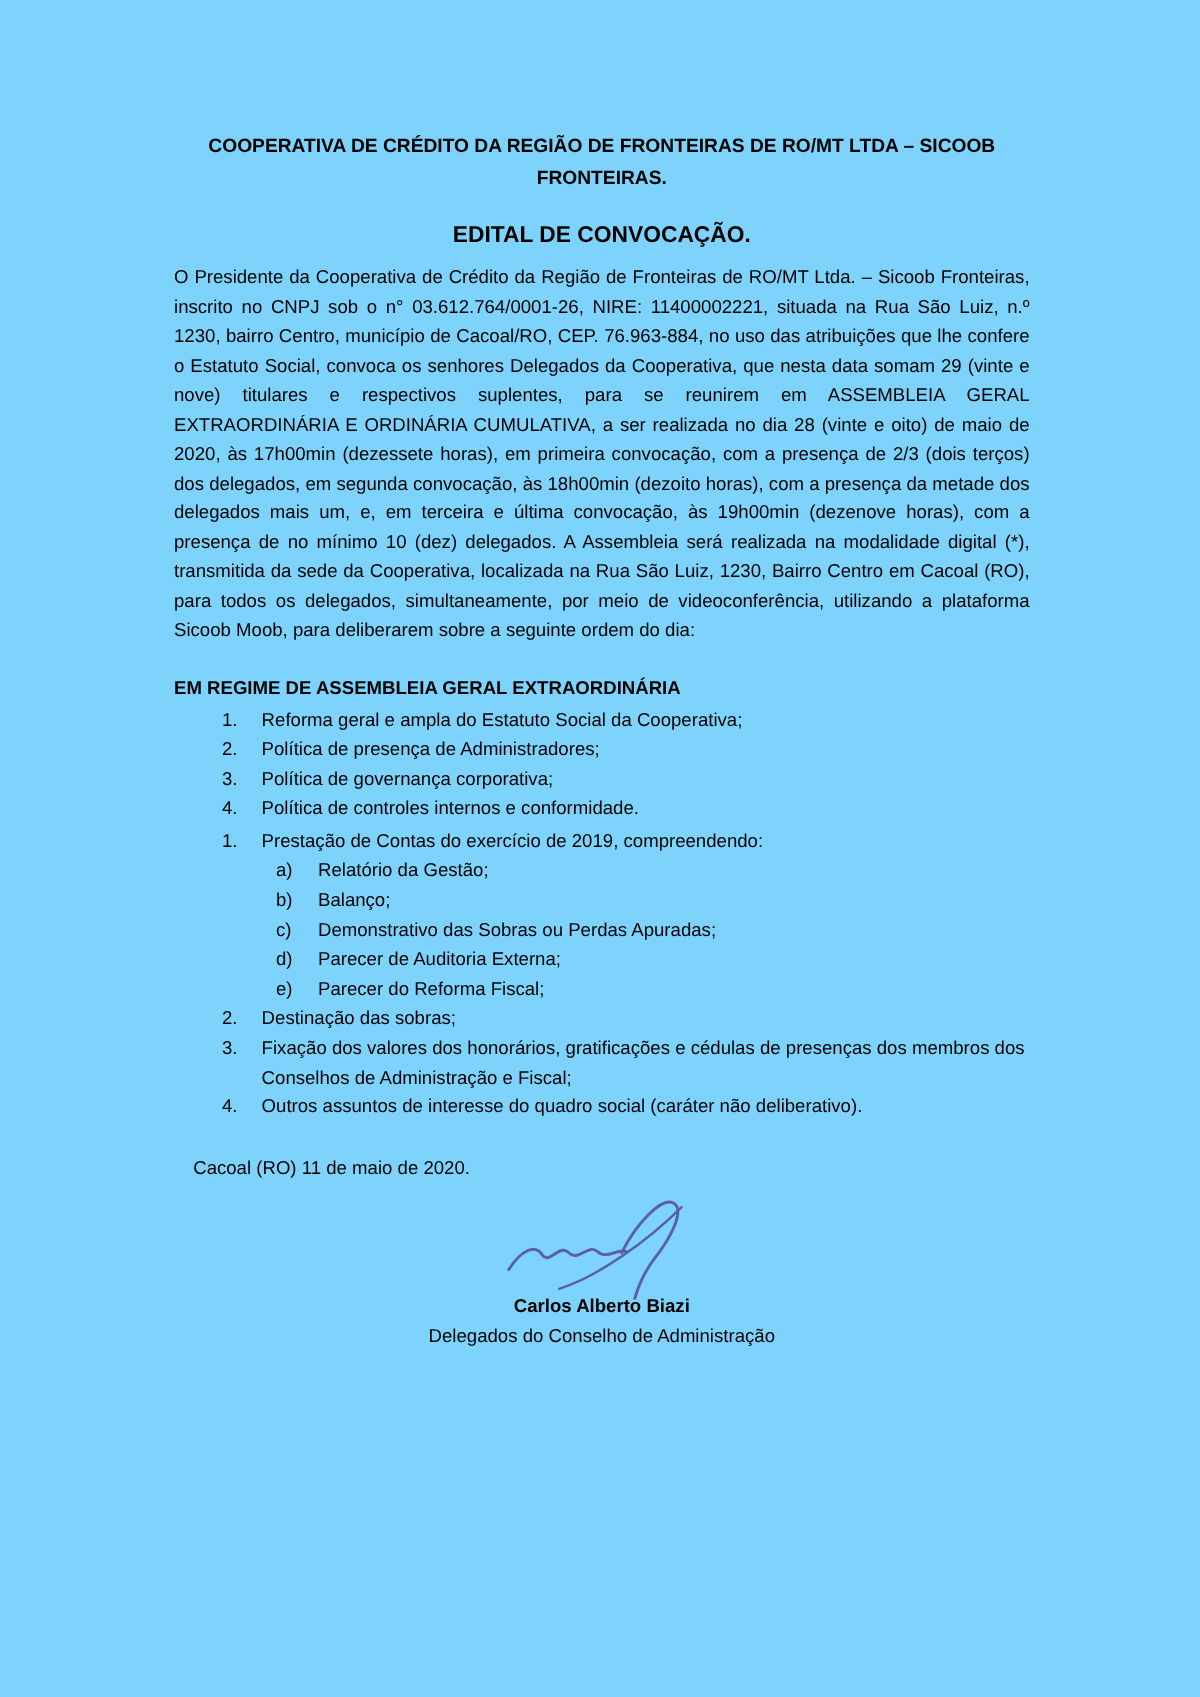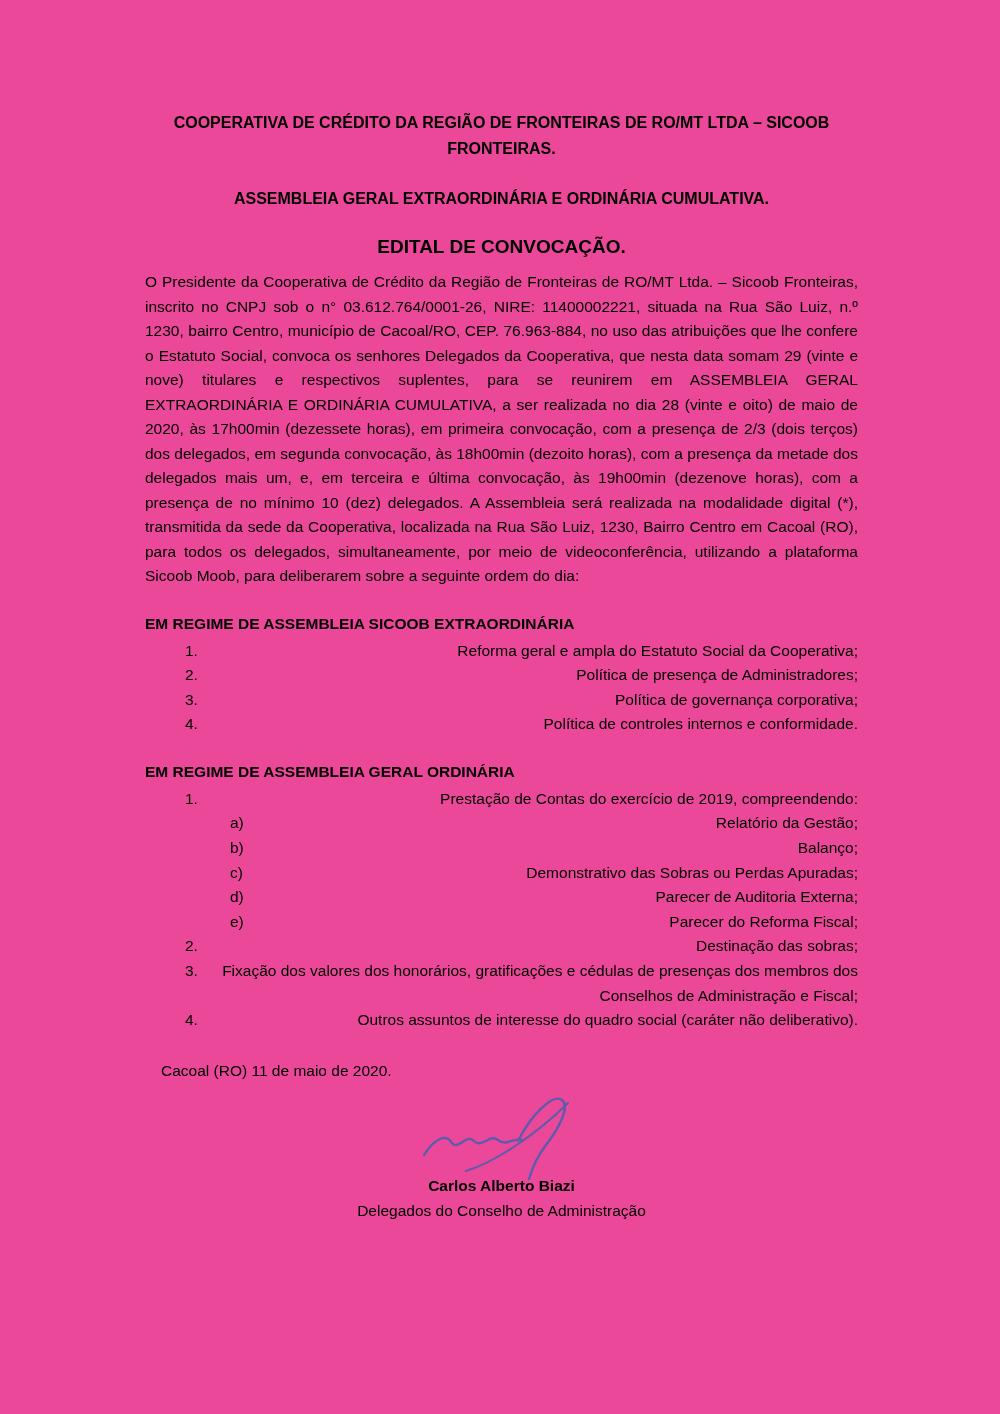"COOPERATIVA DE CRÉDITO DA REGIÃO" .page { background: #ec4899 -> #7dd3fc }
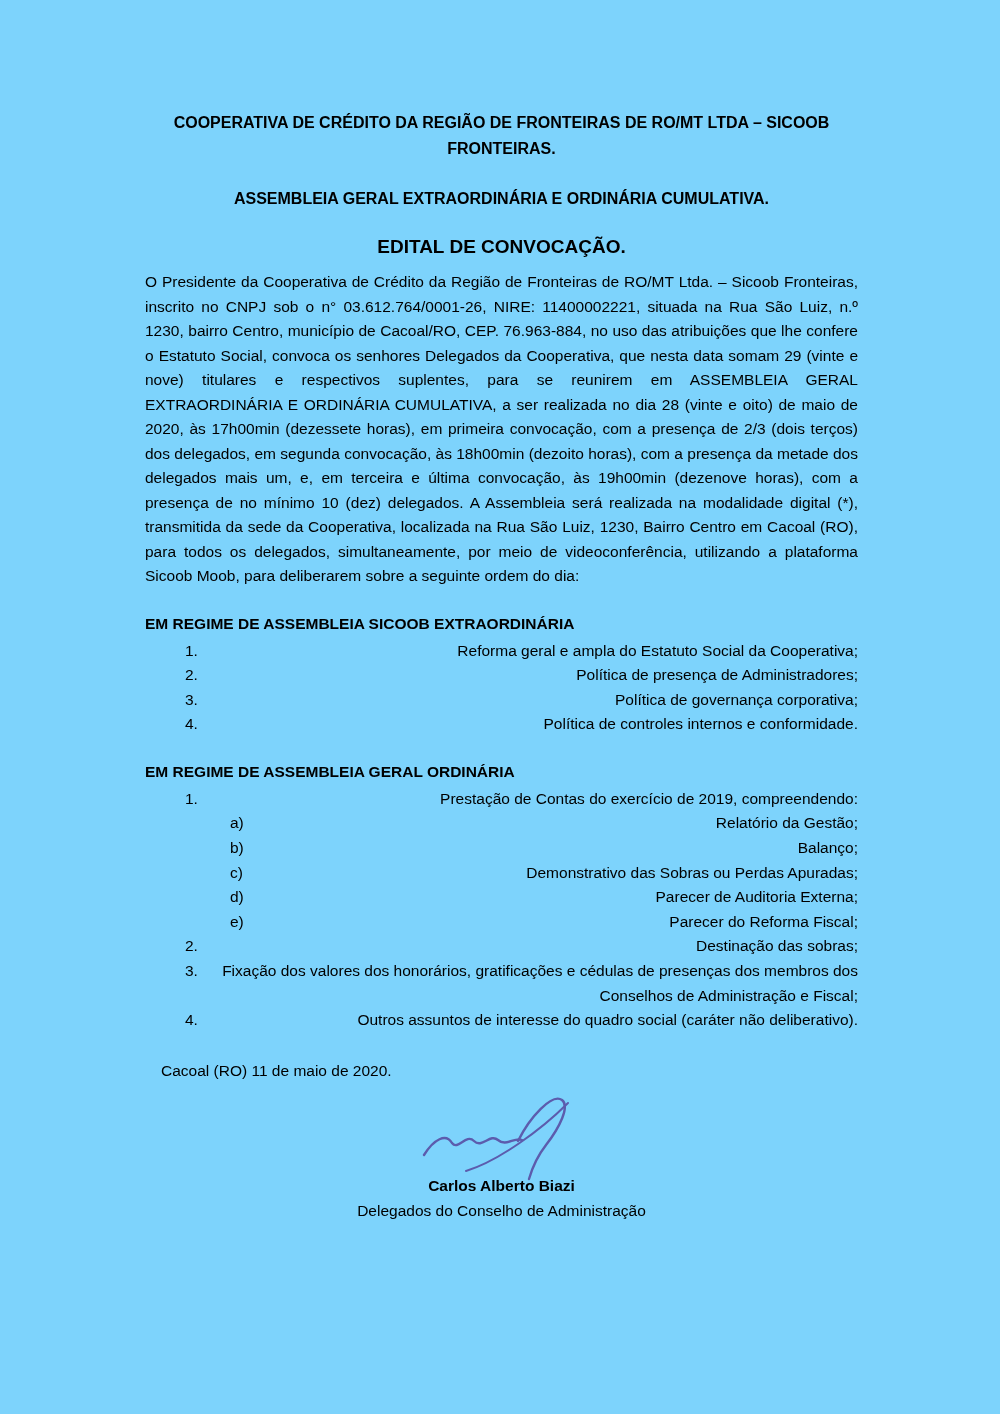"ASSEMBLEIA GERAL EXTRAORDINÁRIA E" h2.doc-subtitle { html: <h2>ASSEMBLEIA GERAL EXTRAORDINÁRIA E ORDINÁRIA CUMULATIVA.</h2> -> none }
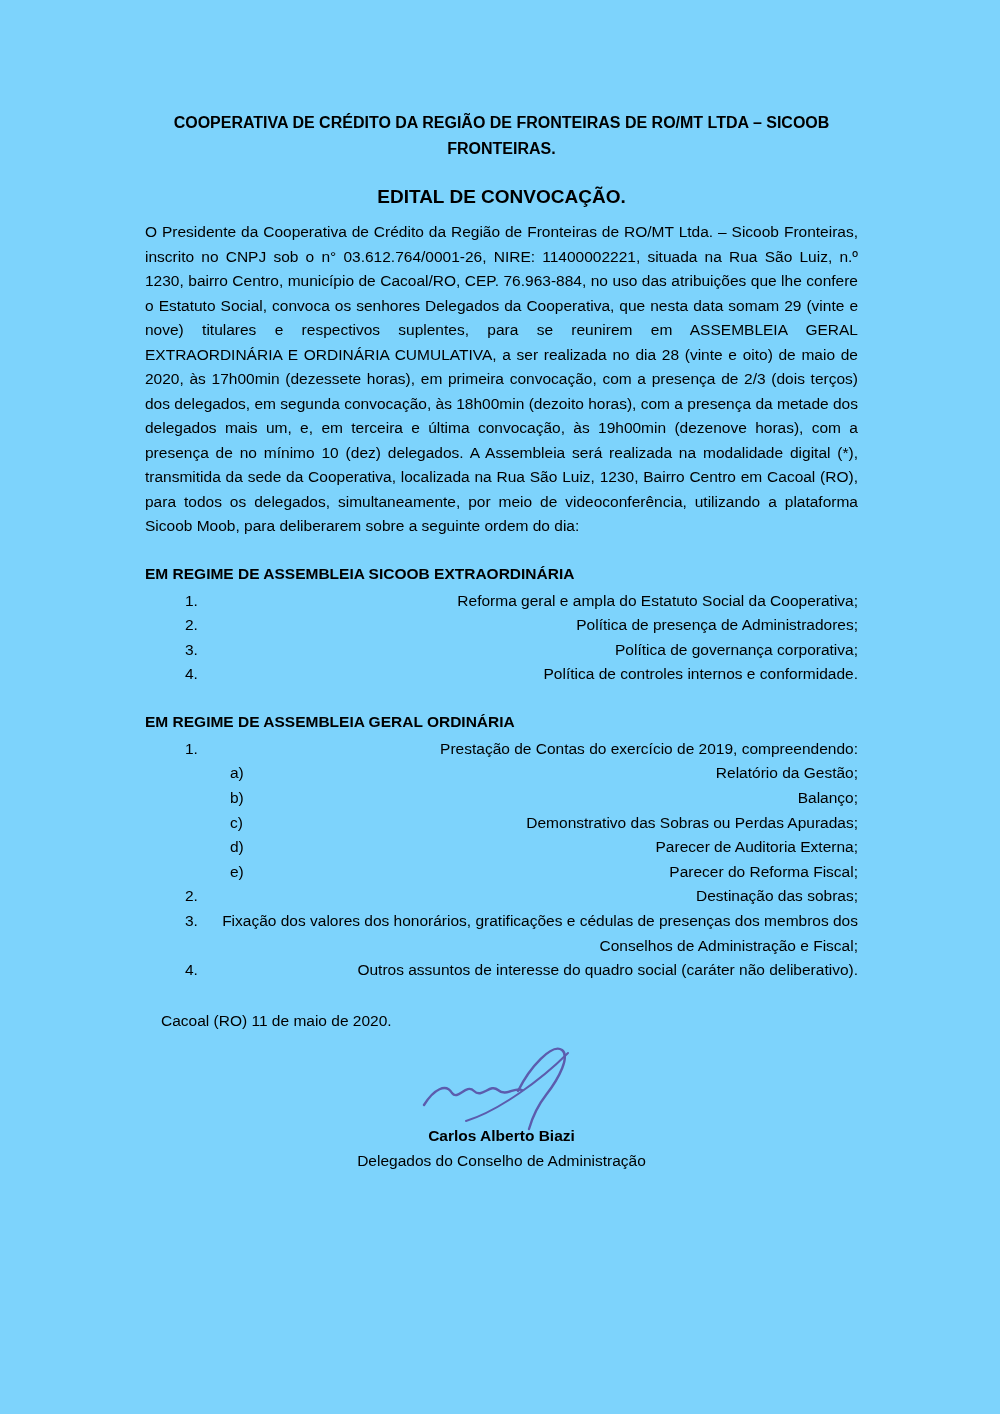"EM REGIME DE ASSEMBLEIA SICOOB" h3.section-heading { text: SICOOB -> GERAL }
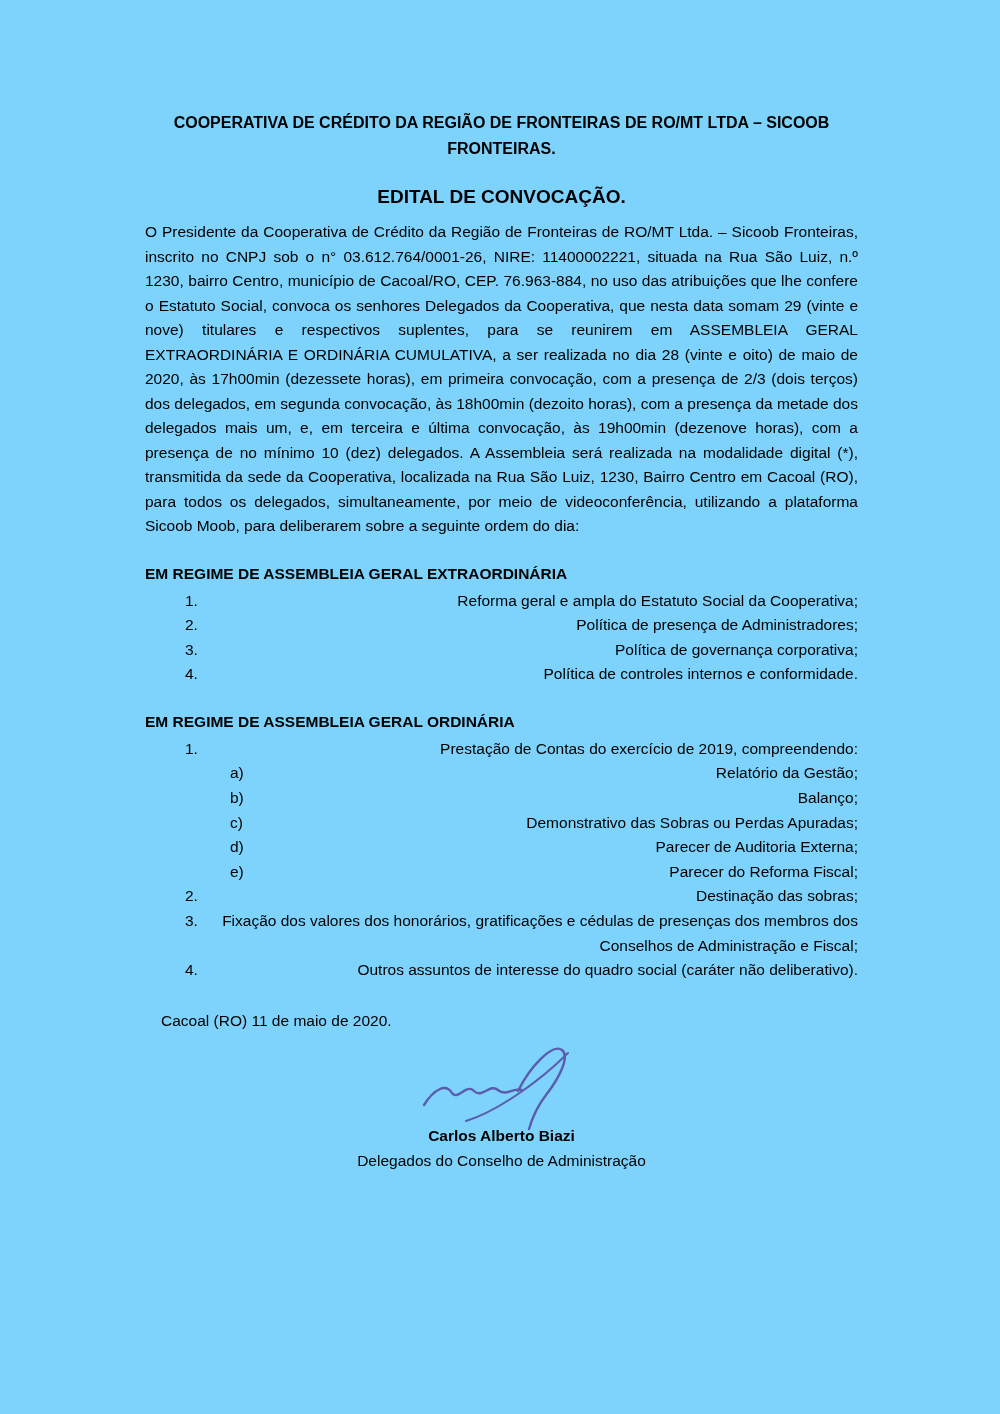"Reforma geral e ampla do" .li .tx { text-align: right -> none }
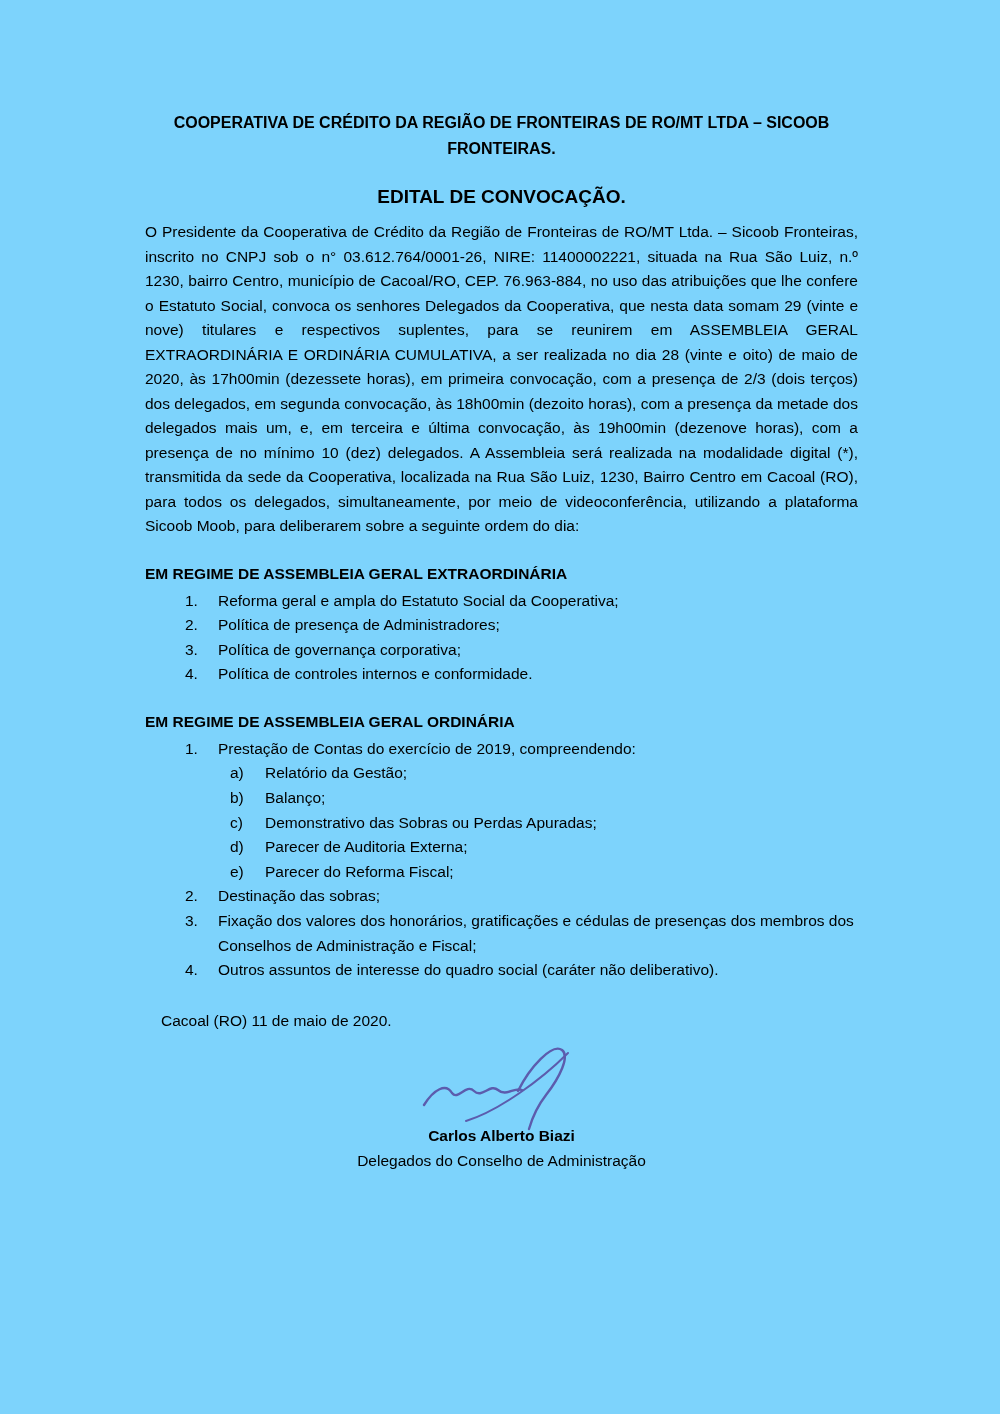"EM REGIME DE ASSEMBLEIA GERAL ORDINÁRIA" h3.section-heading { html: <h3>EM REGIME DE ASSEMBLEIA GERAL ORDINÁRIA</h3> -> none }
